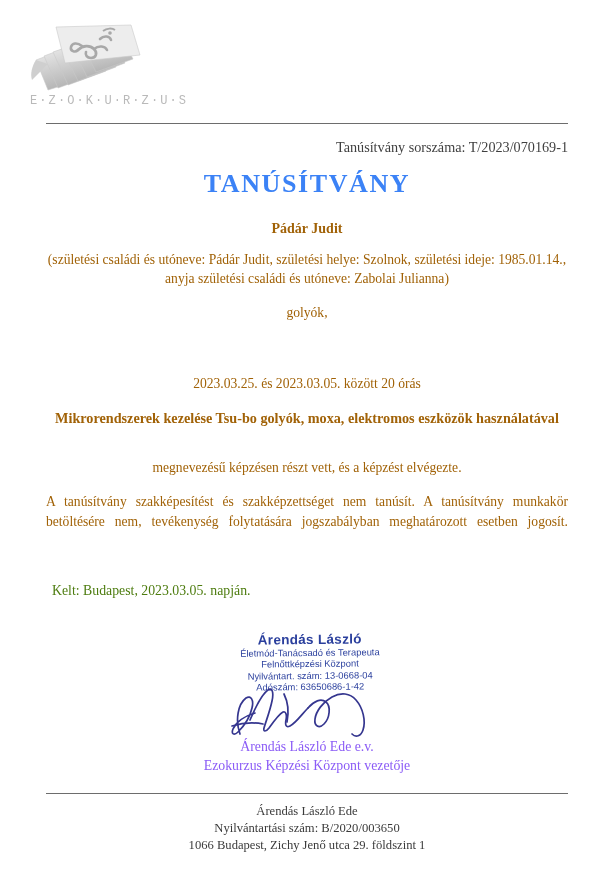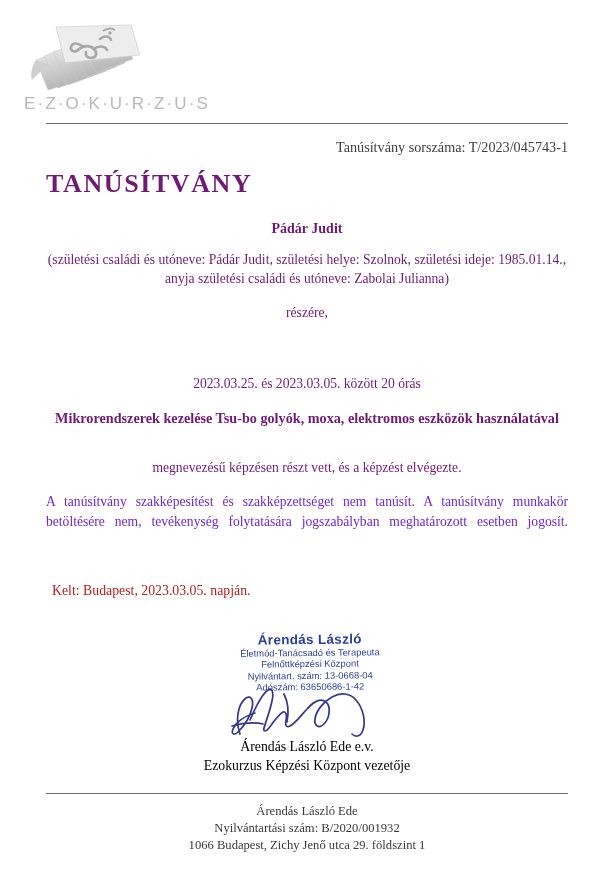"E·Z·O·K·U·R·Z·U·S" .logo-wordmark { font-family: Liberation Sans, sans-serif -> Liberation Mono, monospace; font-size: 17px -> 12px; left: 2px -> 8px }
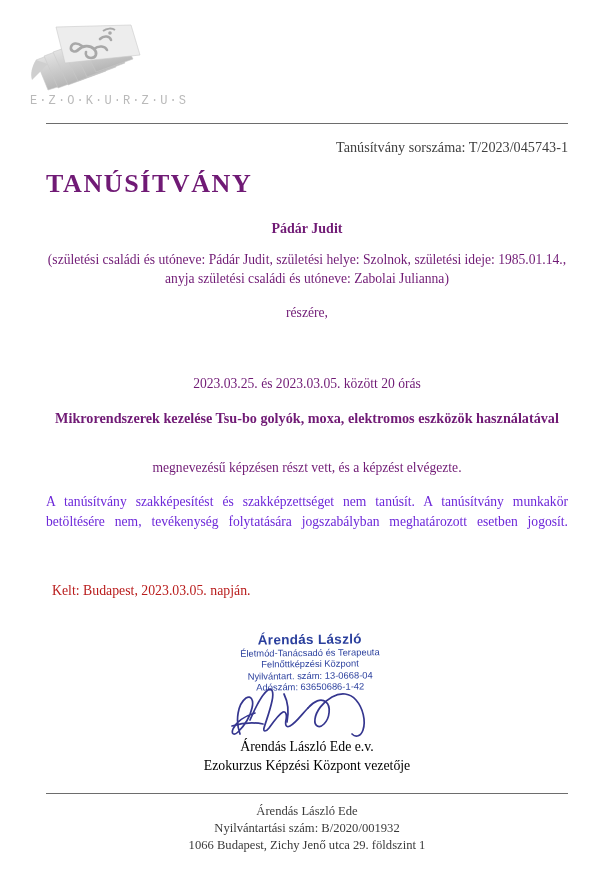"Tanúsítvány sorszáma: T/2023/045743-1" div.serial { text: T/2023/045743-1 -> T/2023/070169-1 }
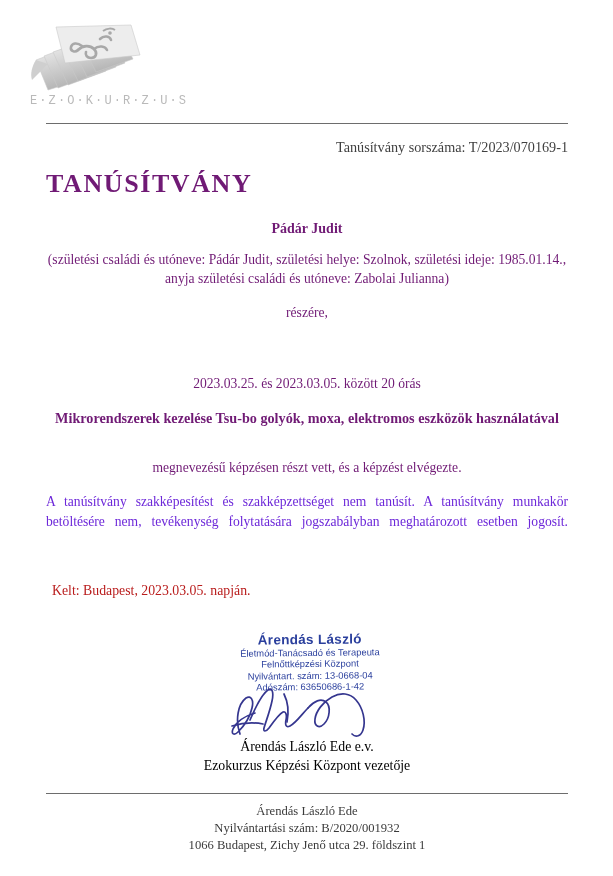"TANÚSÍTVÁNY" .doc-title { color: #701a75 -> #3b82f6; text-align: left -> center }
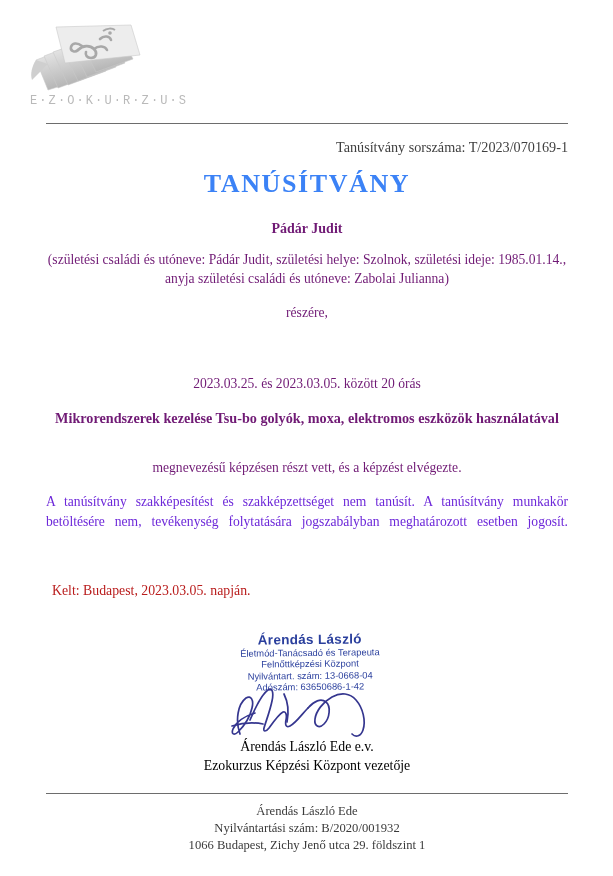"Pádár Judit" .centered-line { color: #701a75 -> #a16207 }
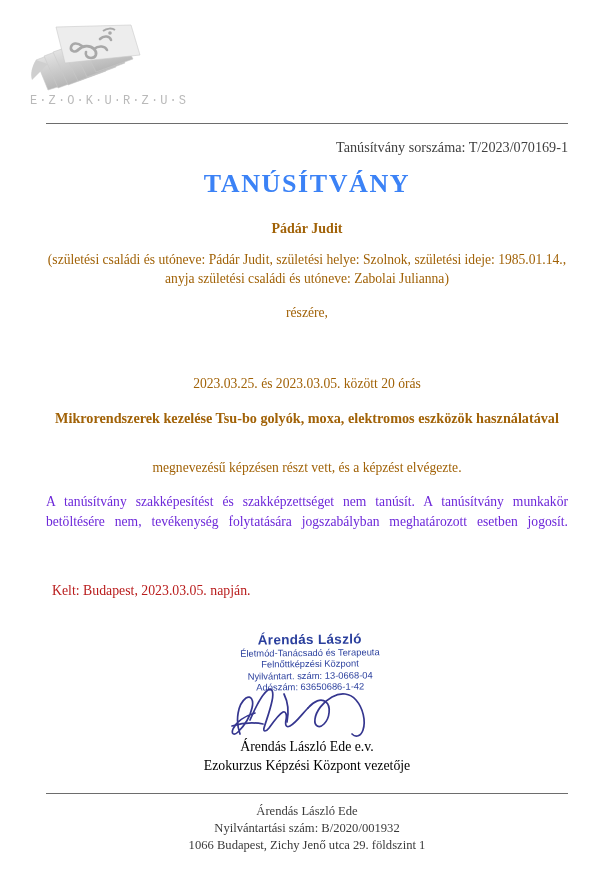"részére," div.centered-line { text: részére -> golyók }
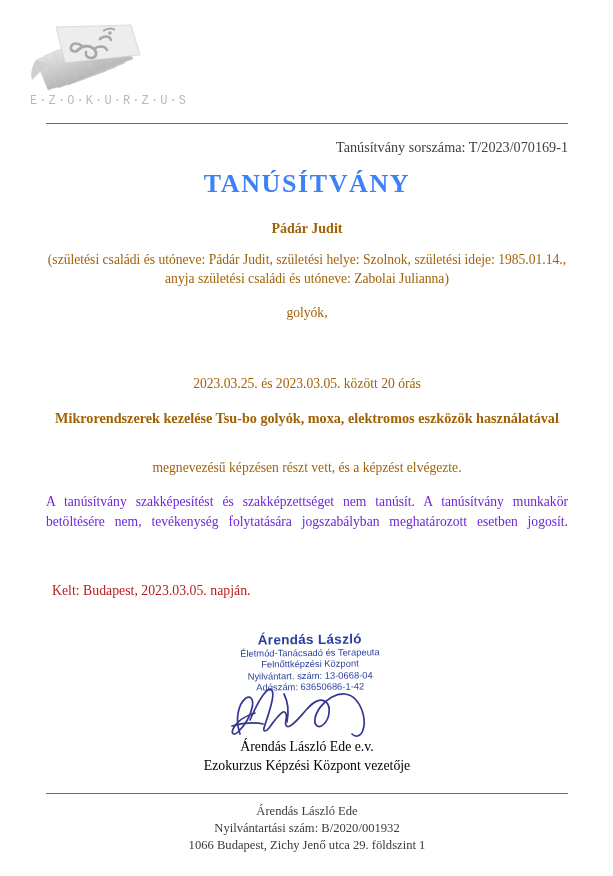"A tanúsítvány szakképesítést és" .disclaimer { color: #6d28d9 -> #a16207 }
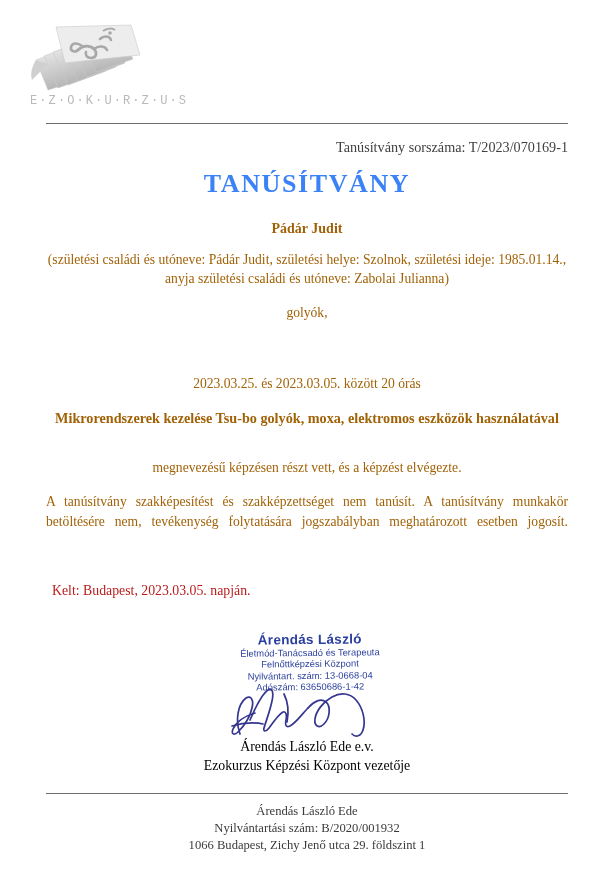"Kelt: Budapest, 2023.03.05. napján." .place-date { color: #b91c1c -> #4d7c0f }
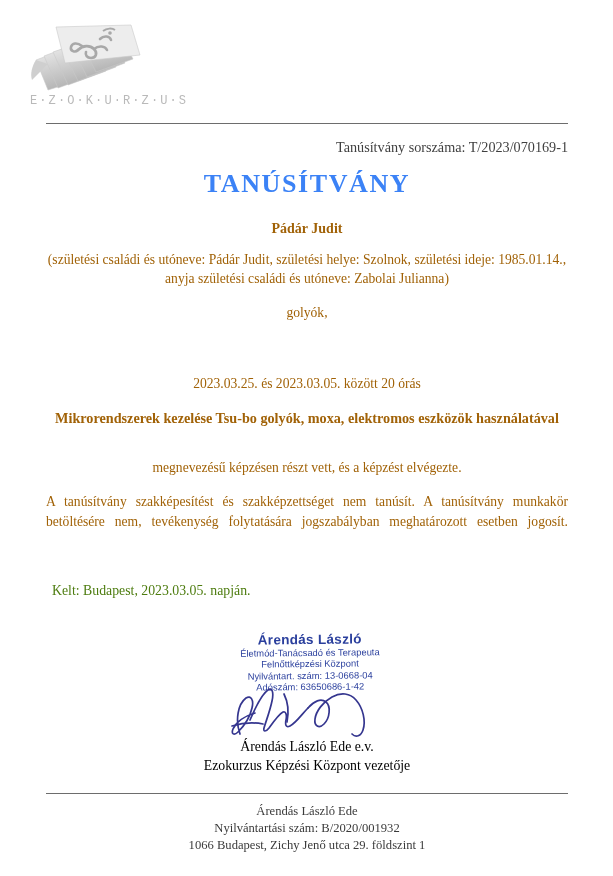"Árendás László Ede e.v." .signer-block { color: #000000 -> #8b5cf6 }
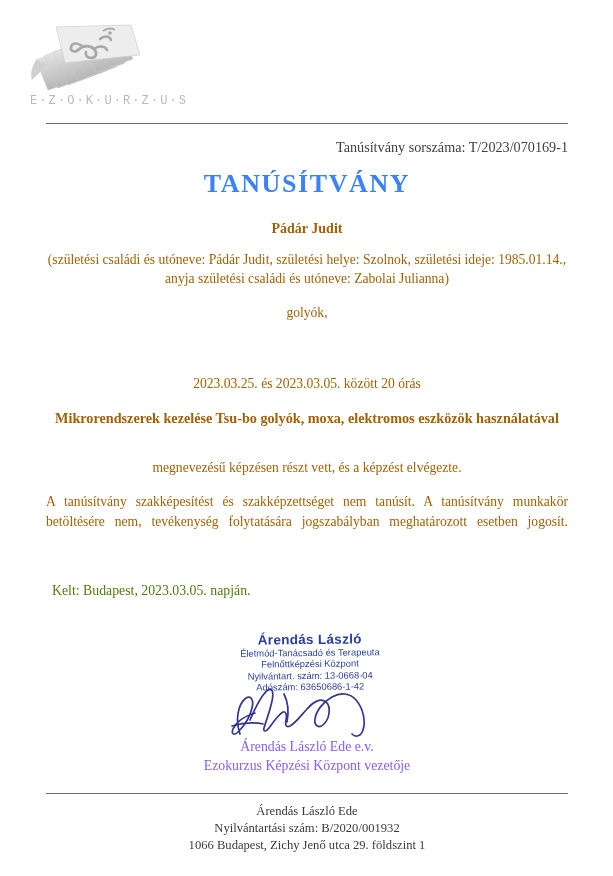"Nyilvántartási szám: B/2020/001932" div { text: B/2020/001932 -> B/2020/003650 }
